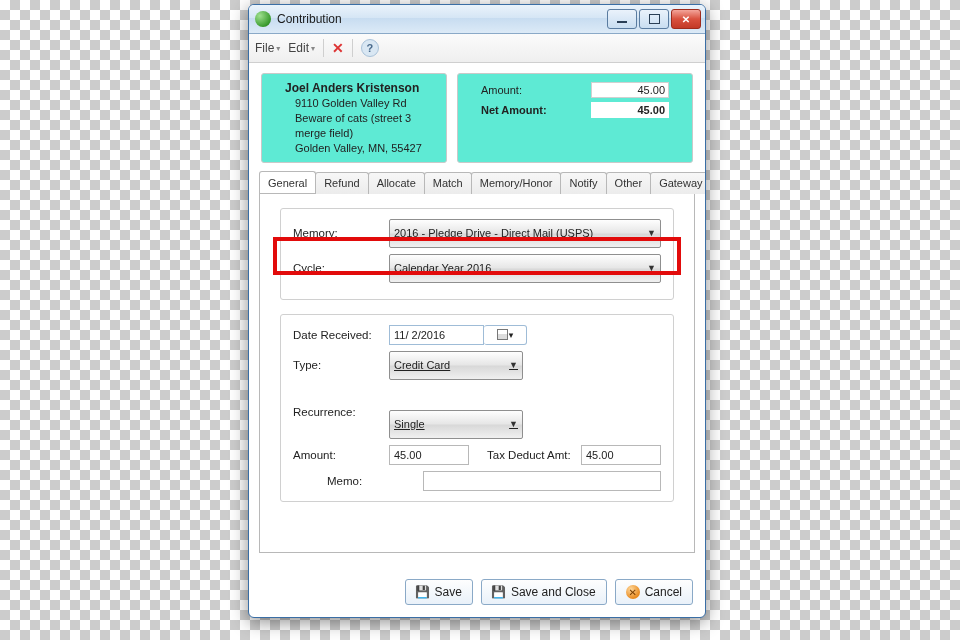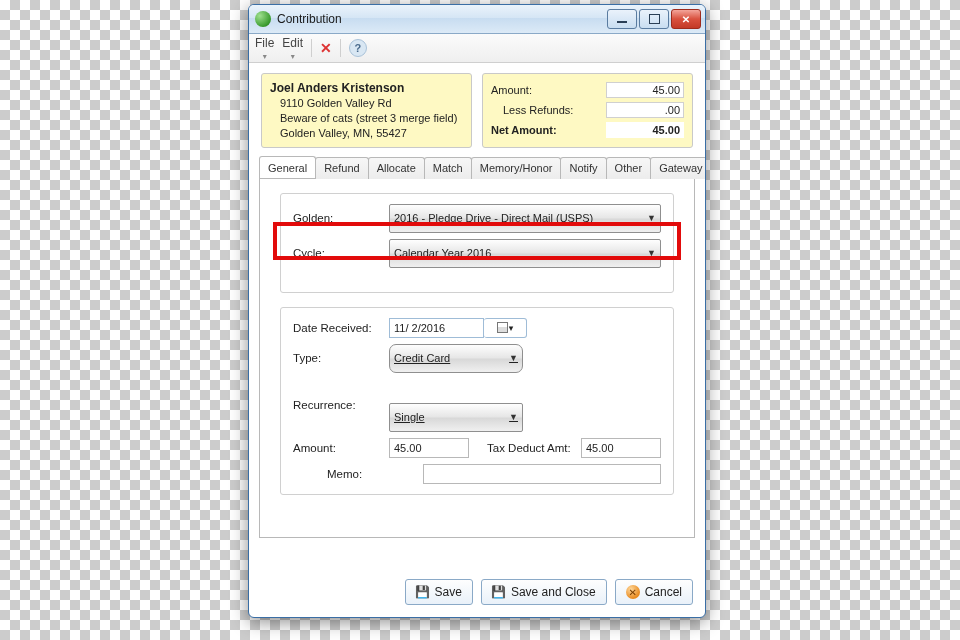"File" .toolbar .menu { flex-direction: column -> none }
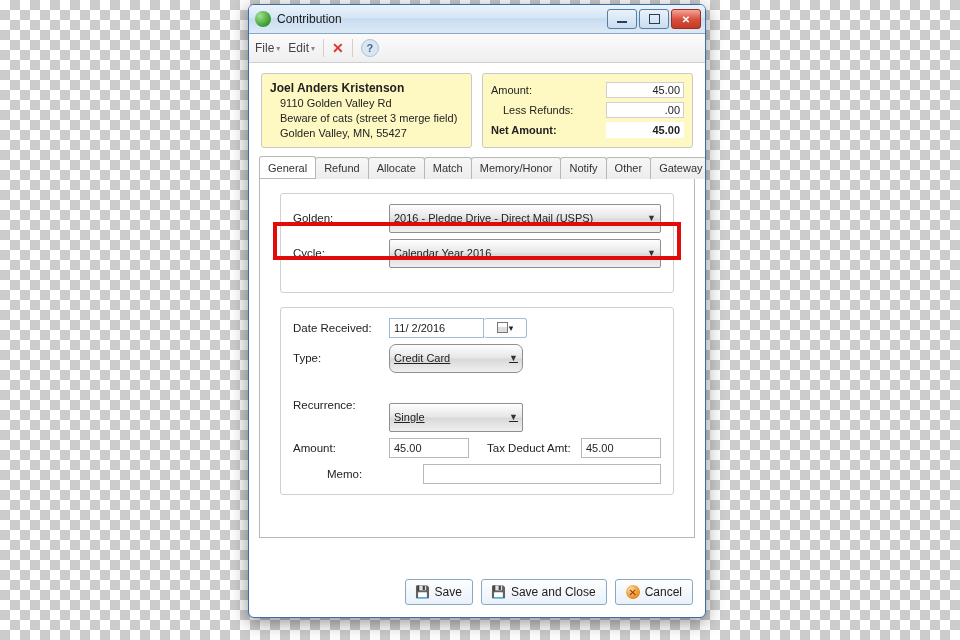"Joel Anders Kristenson" .panel { background: #fef9c3 -> #5eead4; padding: 6px 8px -> 6px 23px }
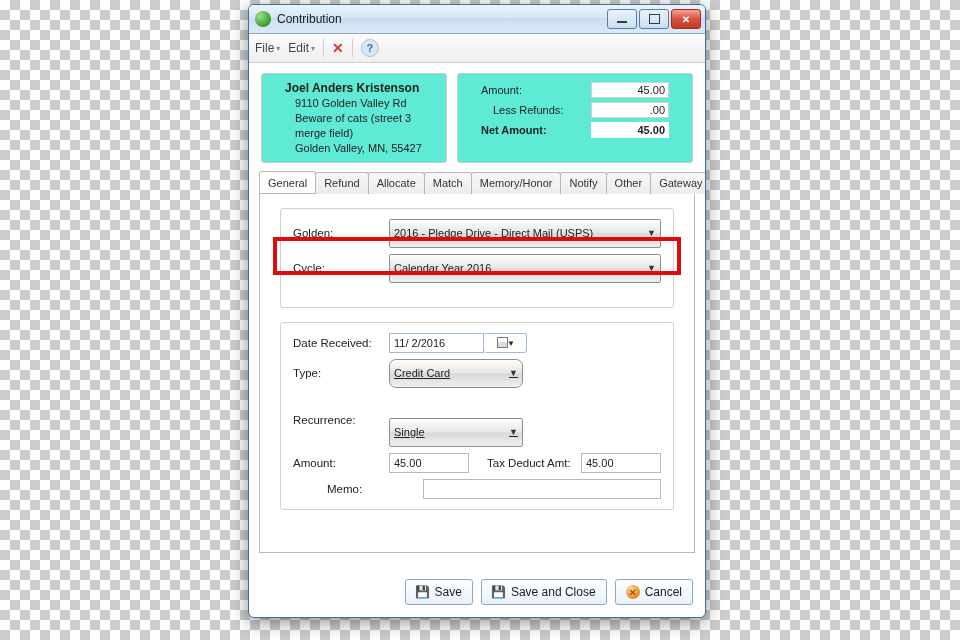"Less Refunds:" div.amt-row { html: <div> <span>Less Refunds:</span> <span>.00</span> </div> -> none }
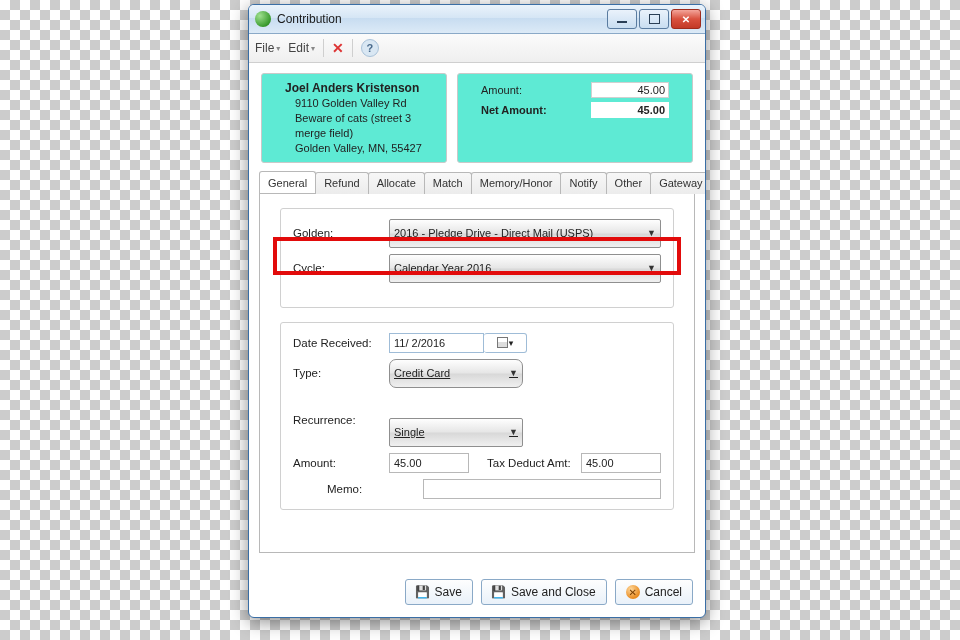"Golden:" span.lbl { text: Golden -> Memory }
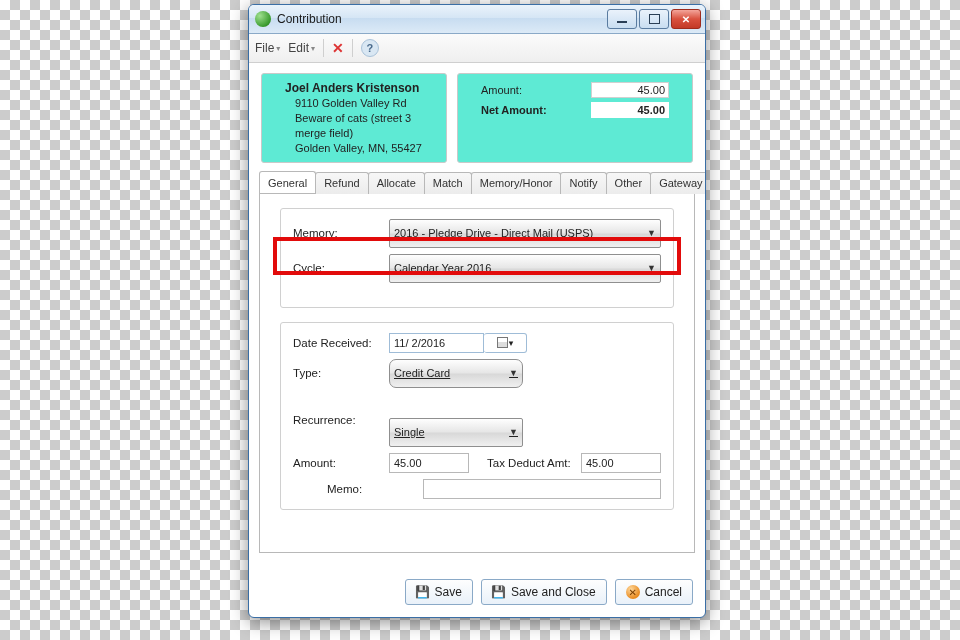"Cycle:" div.row { margin-bottom: 12px -> 4px }
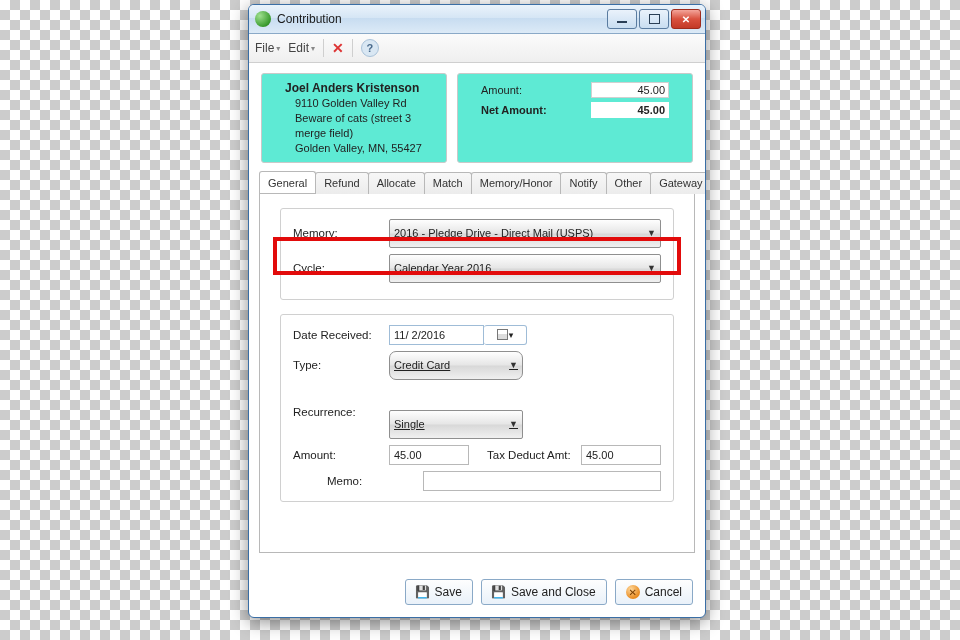"Credit Card" div.ddl { border-radius: 7px -> none }
